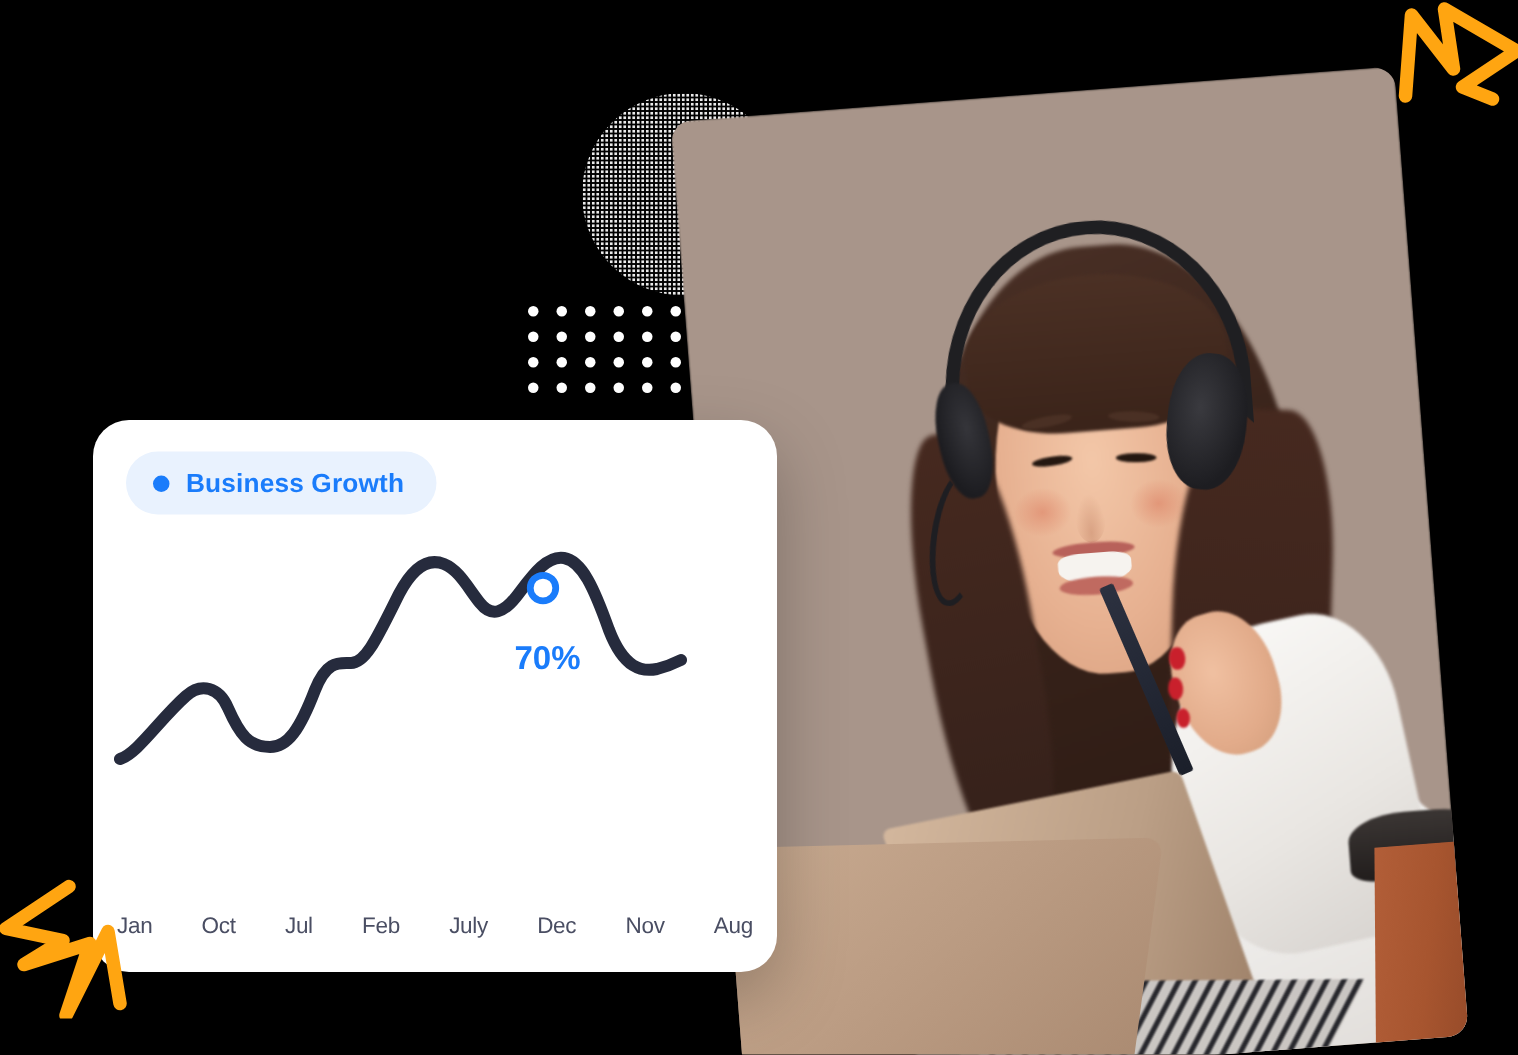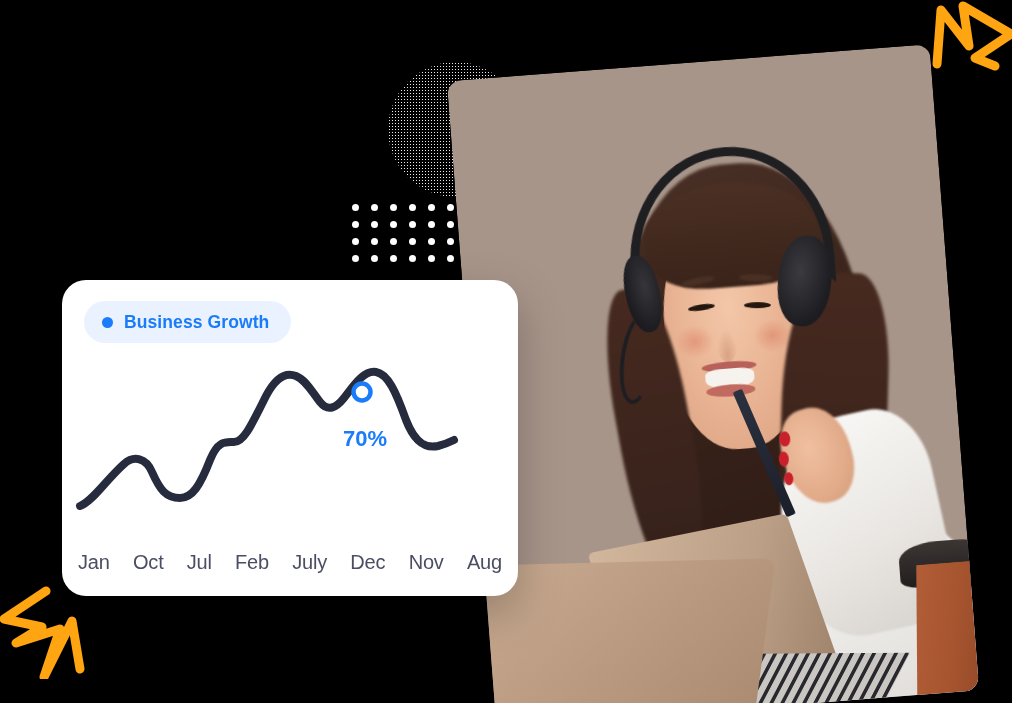"Business Growth" .chart-card { height: 316px -> 368px }
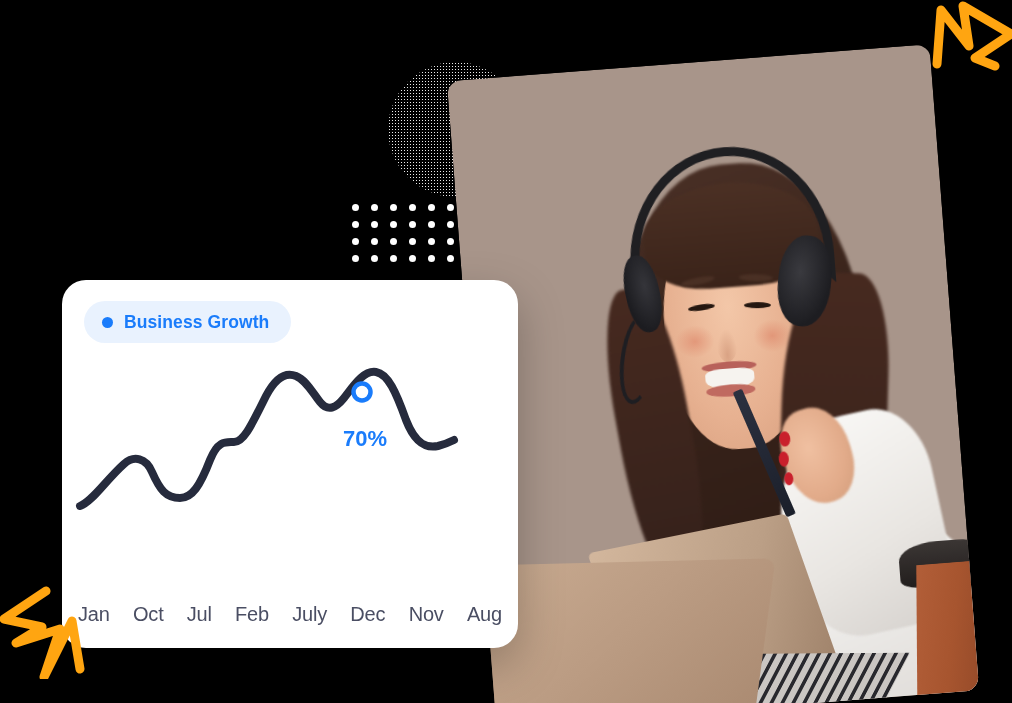"Jan" .months span { font-size: 20px -> 15px }
